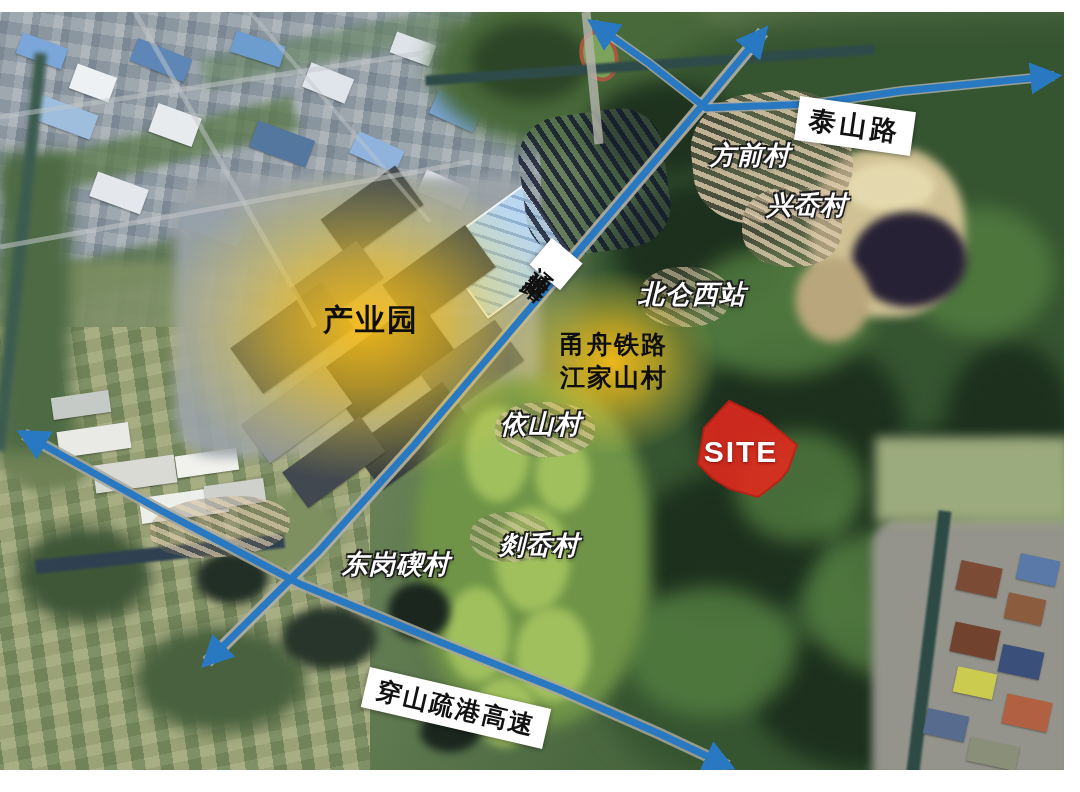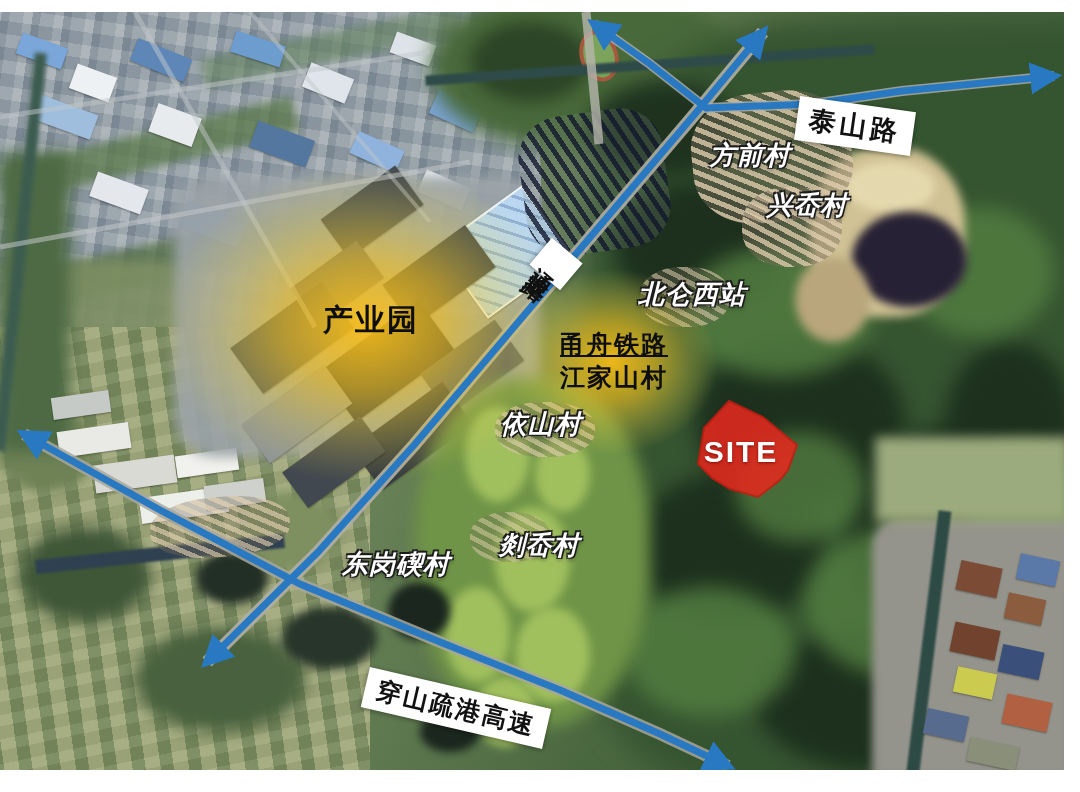"甬舟铁路" span { text-decoration: underline -> none }
